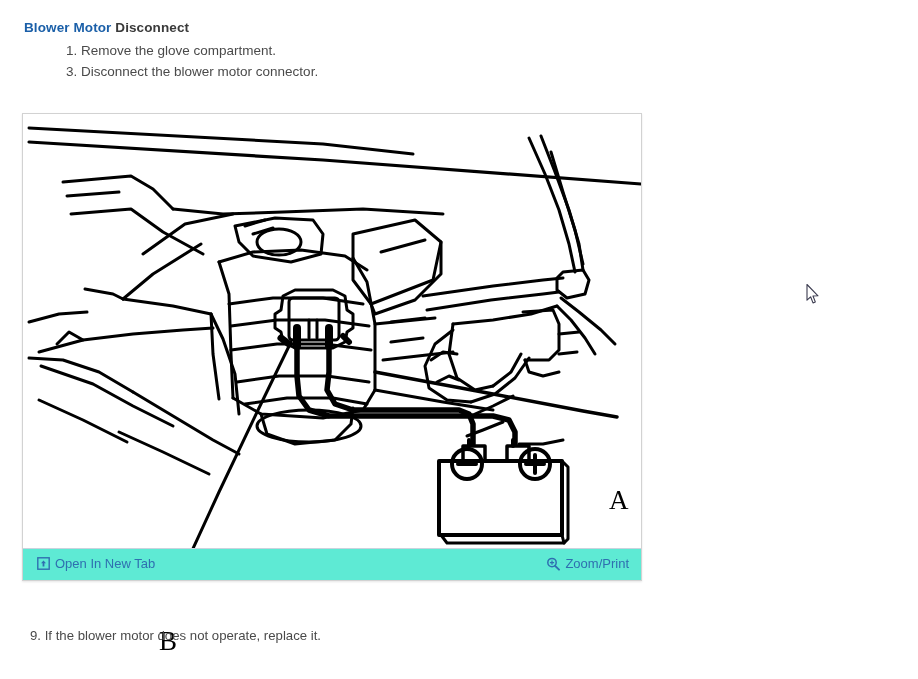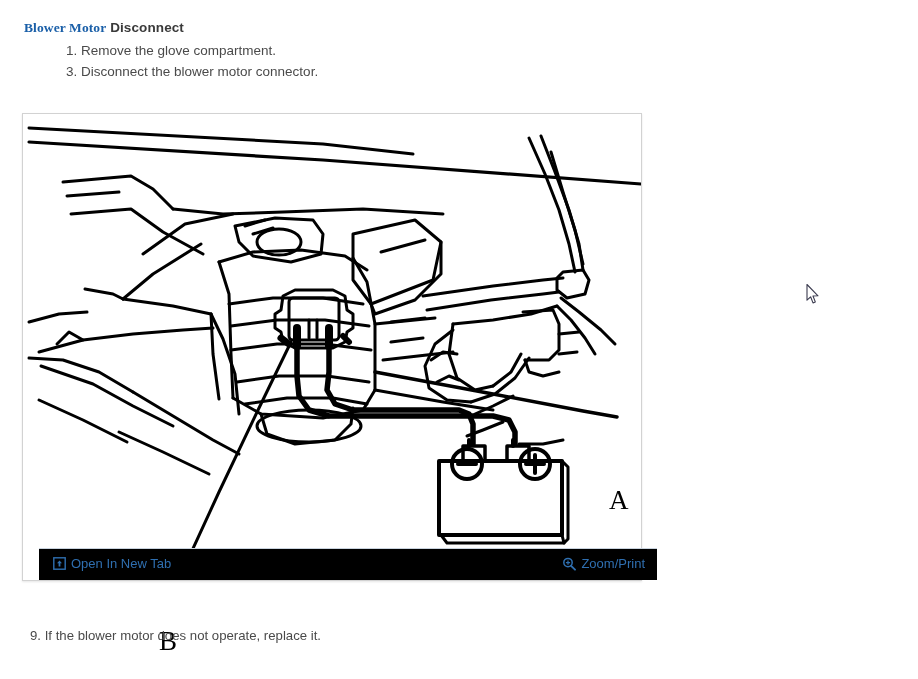"Blower Motor" .heading .part-blue { font-family: Liberation Serif, serif -> none }
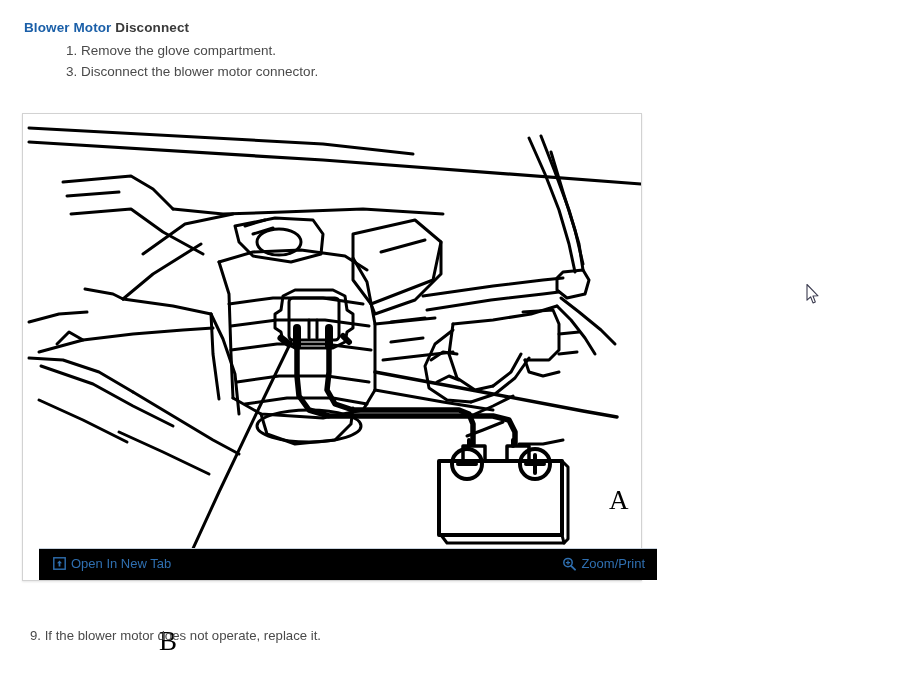"Open In New Tab" .figure-footer { background: #000000 -> #5eead4; left: 16px -> 0 }
